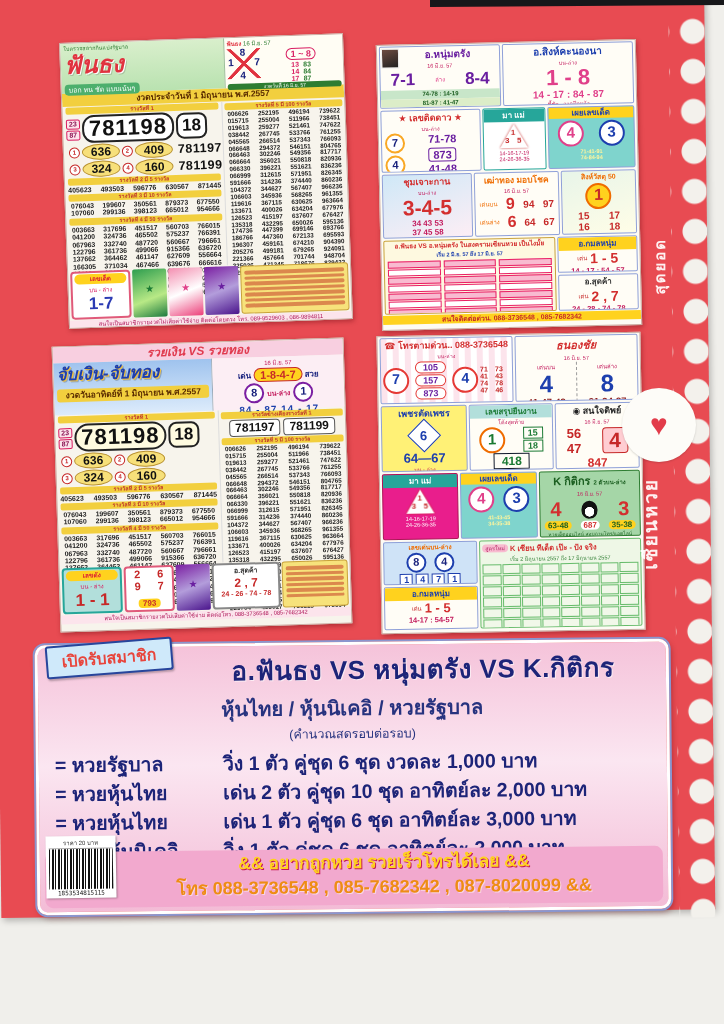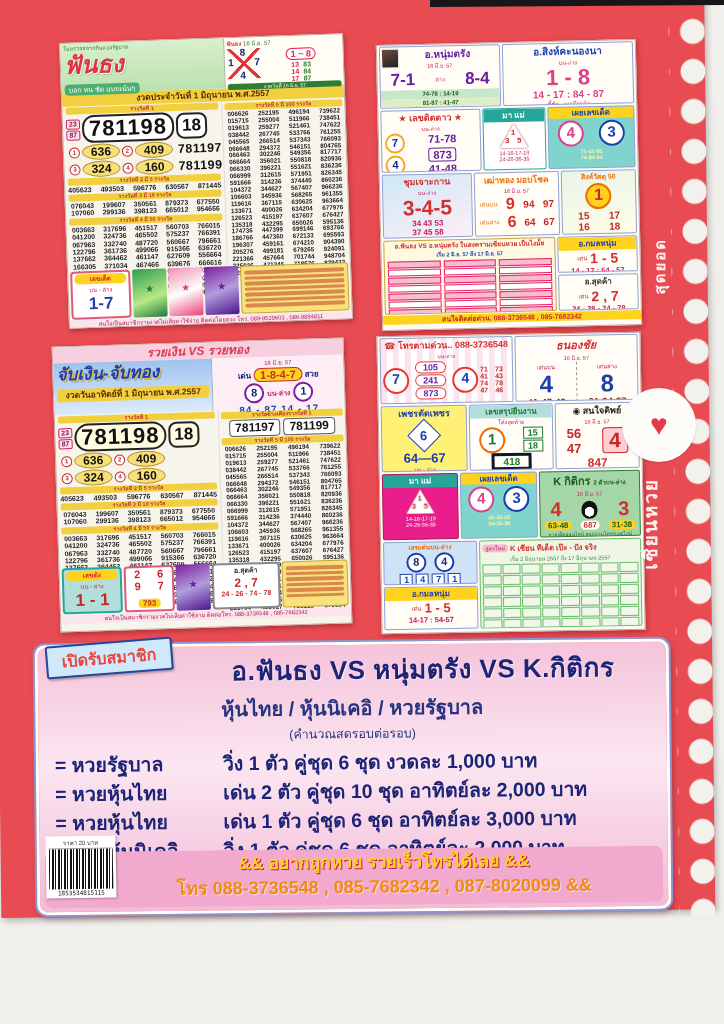"241" div { text: 241 -> 157 }
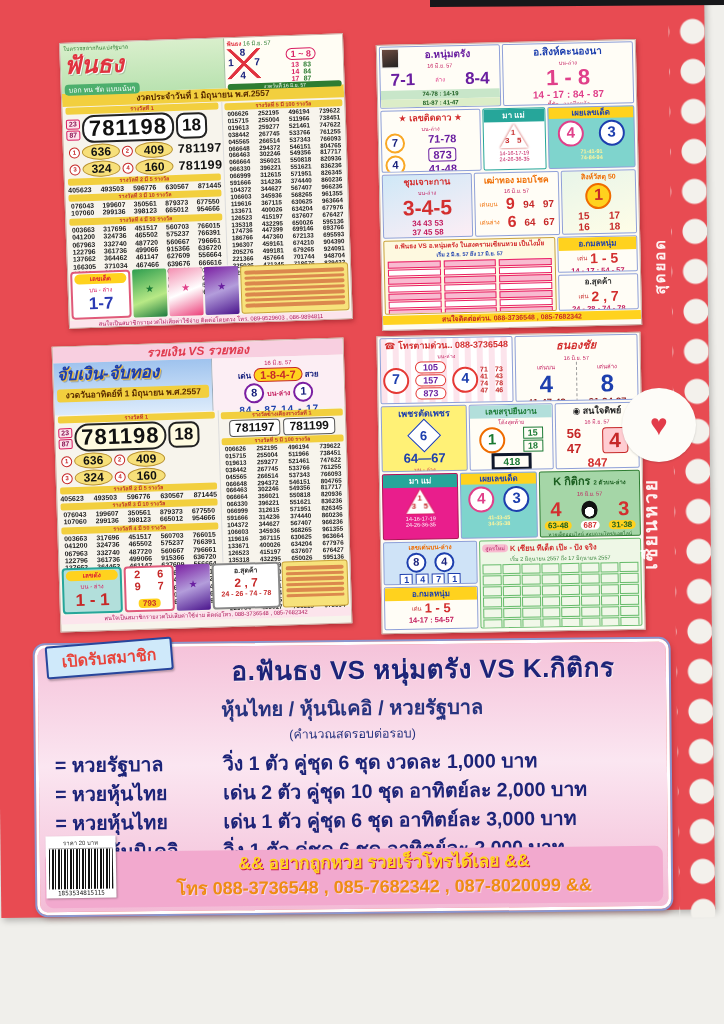"418" div.bignum { border: 3px solid #0f172a -> 1px solid #0f172a; font-size: 10px -> 12px }
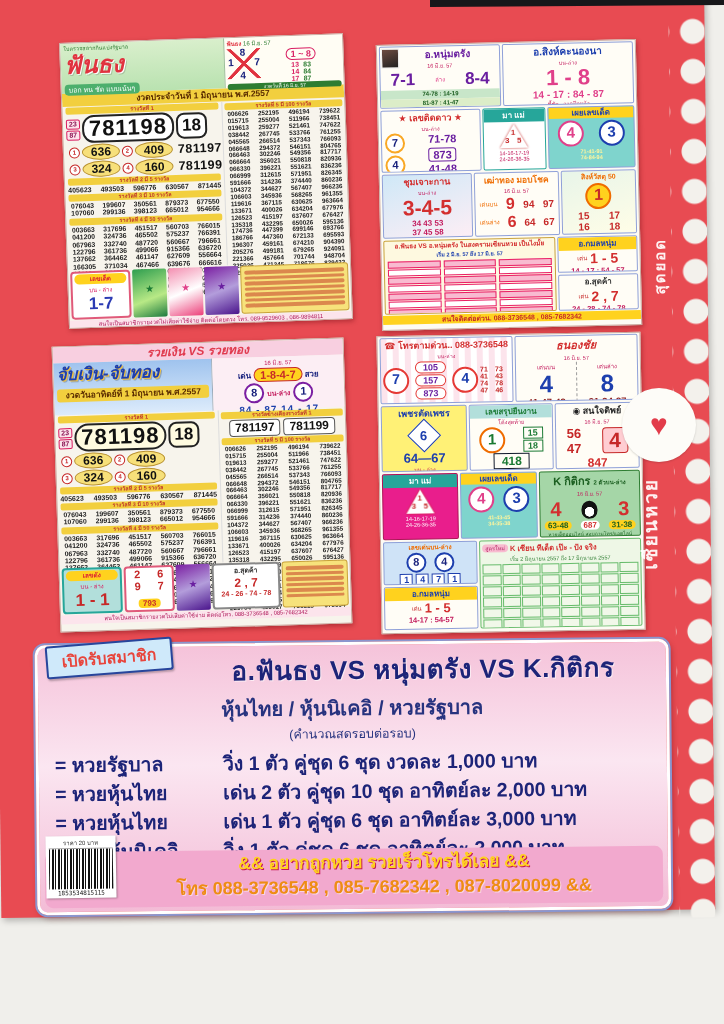"31-38" span { text: 31-38 -> 35-38 }
